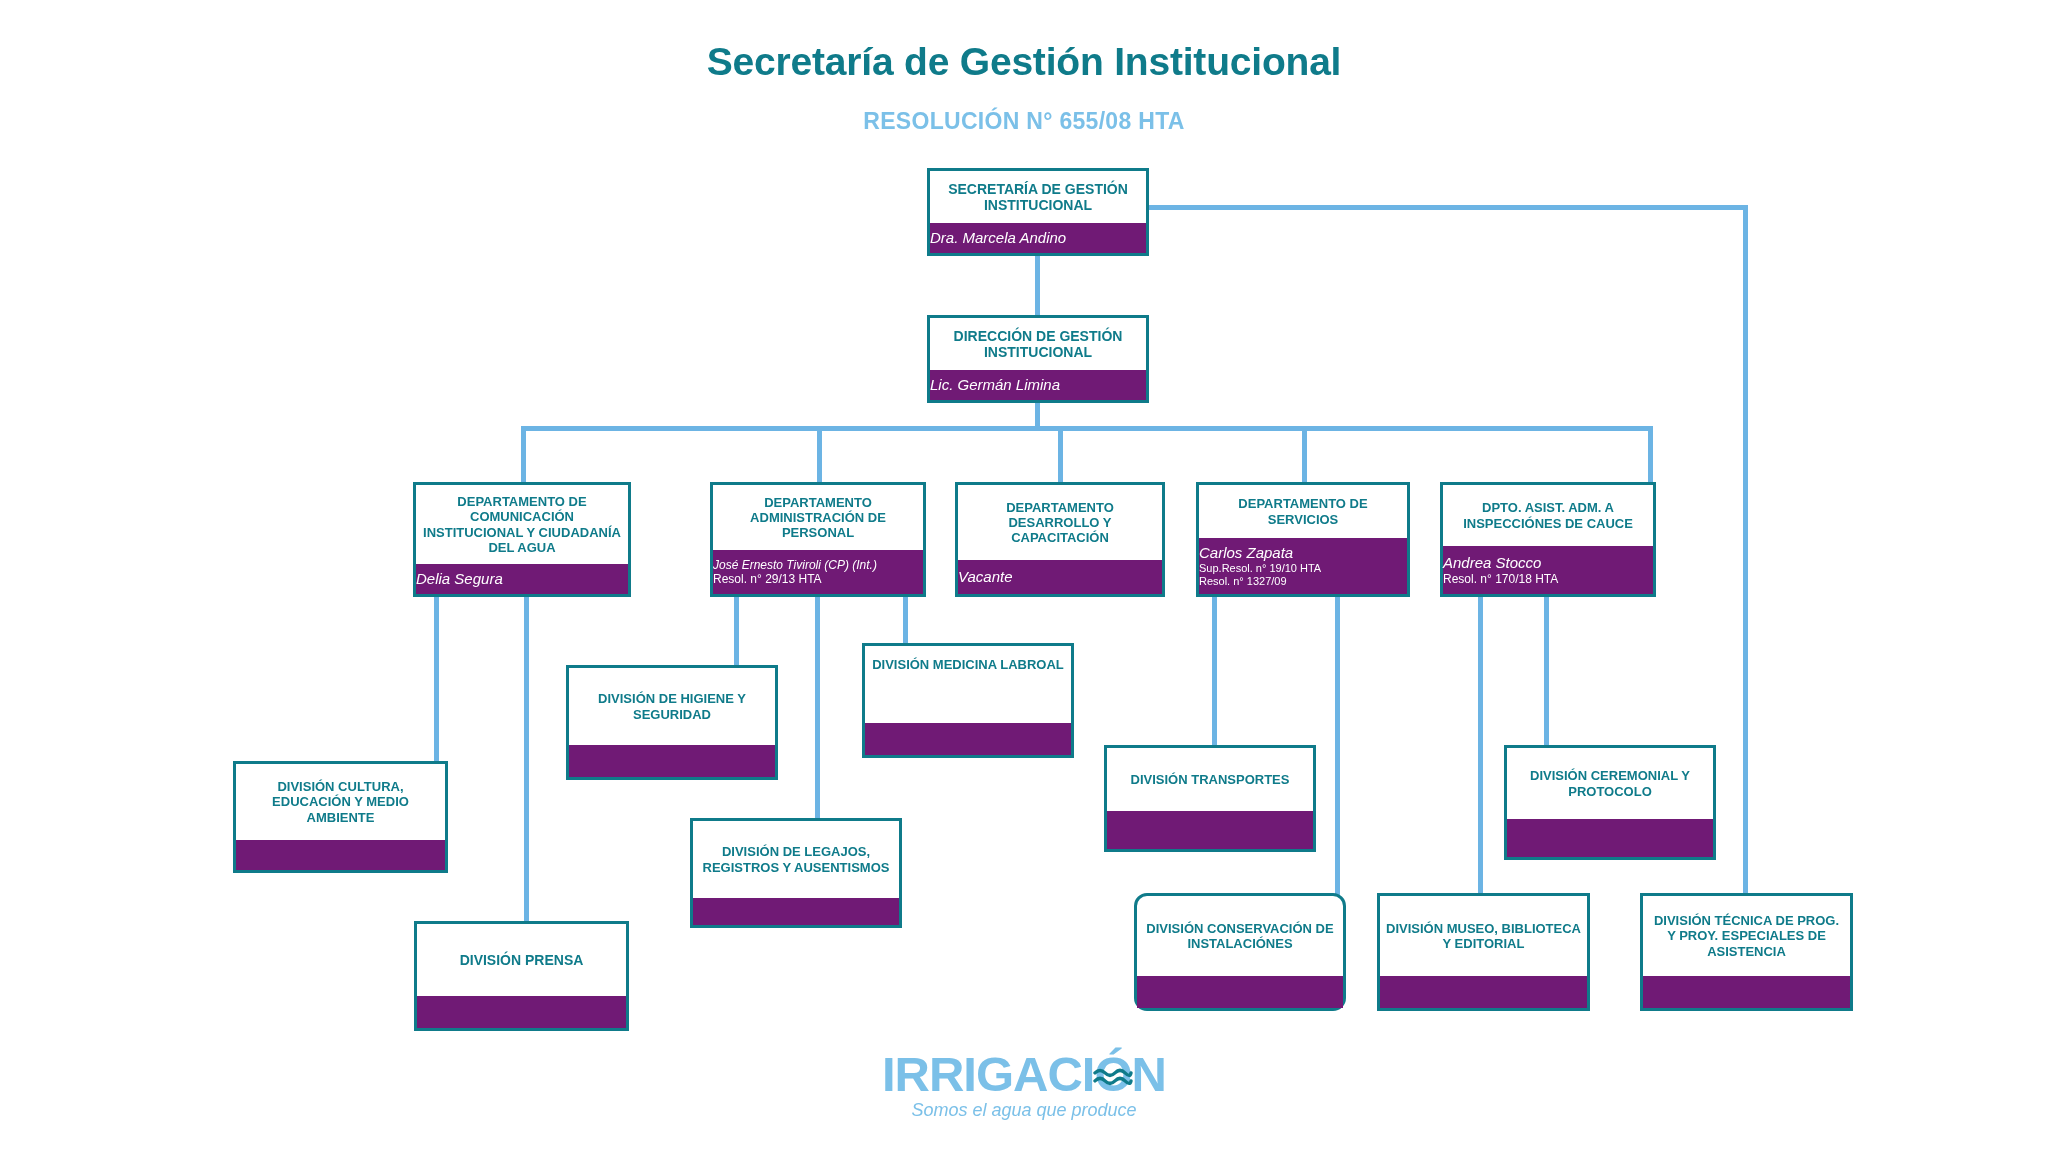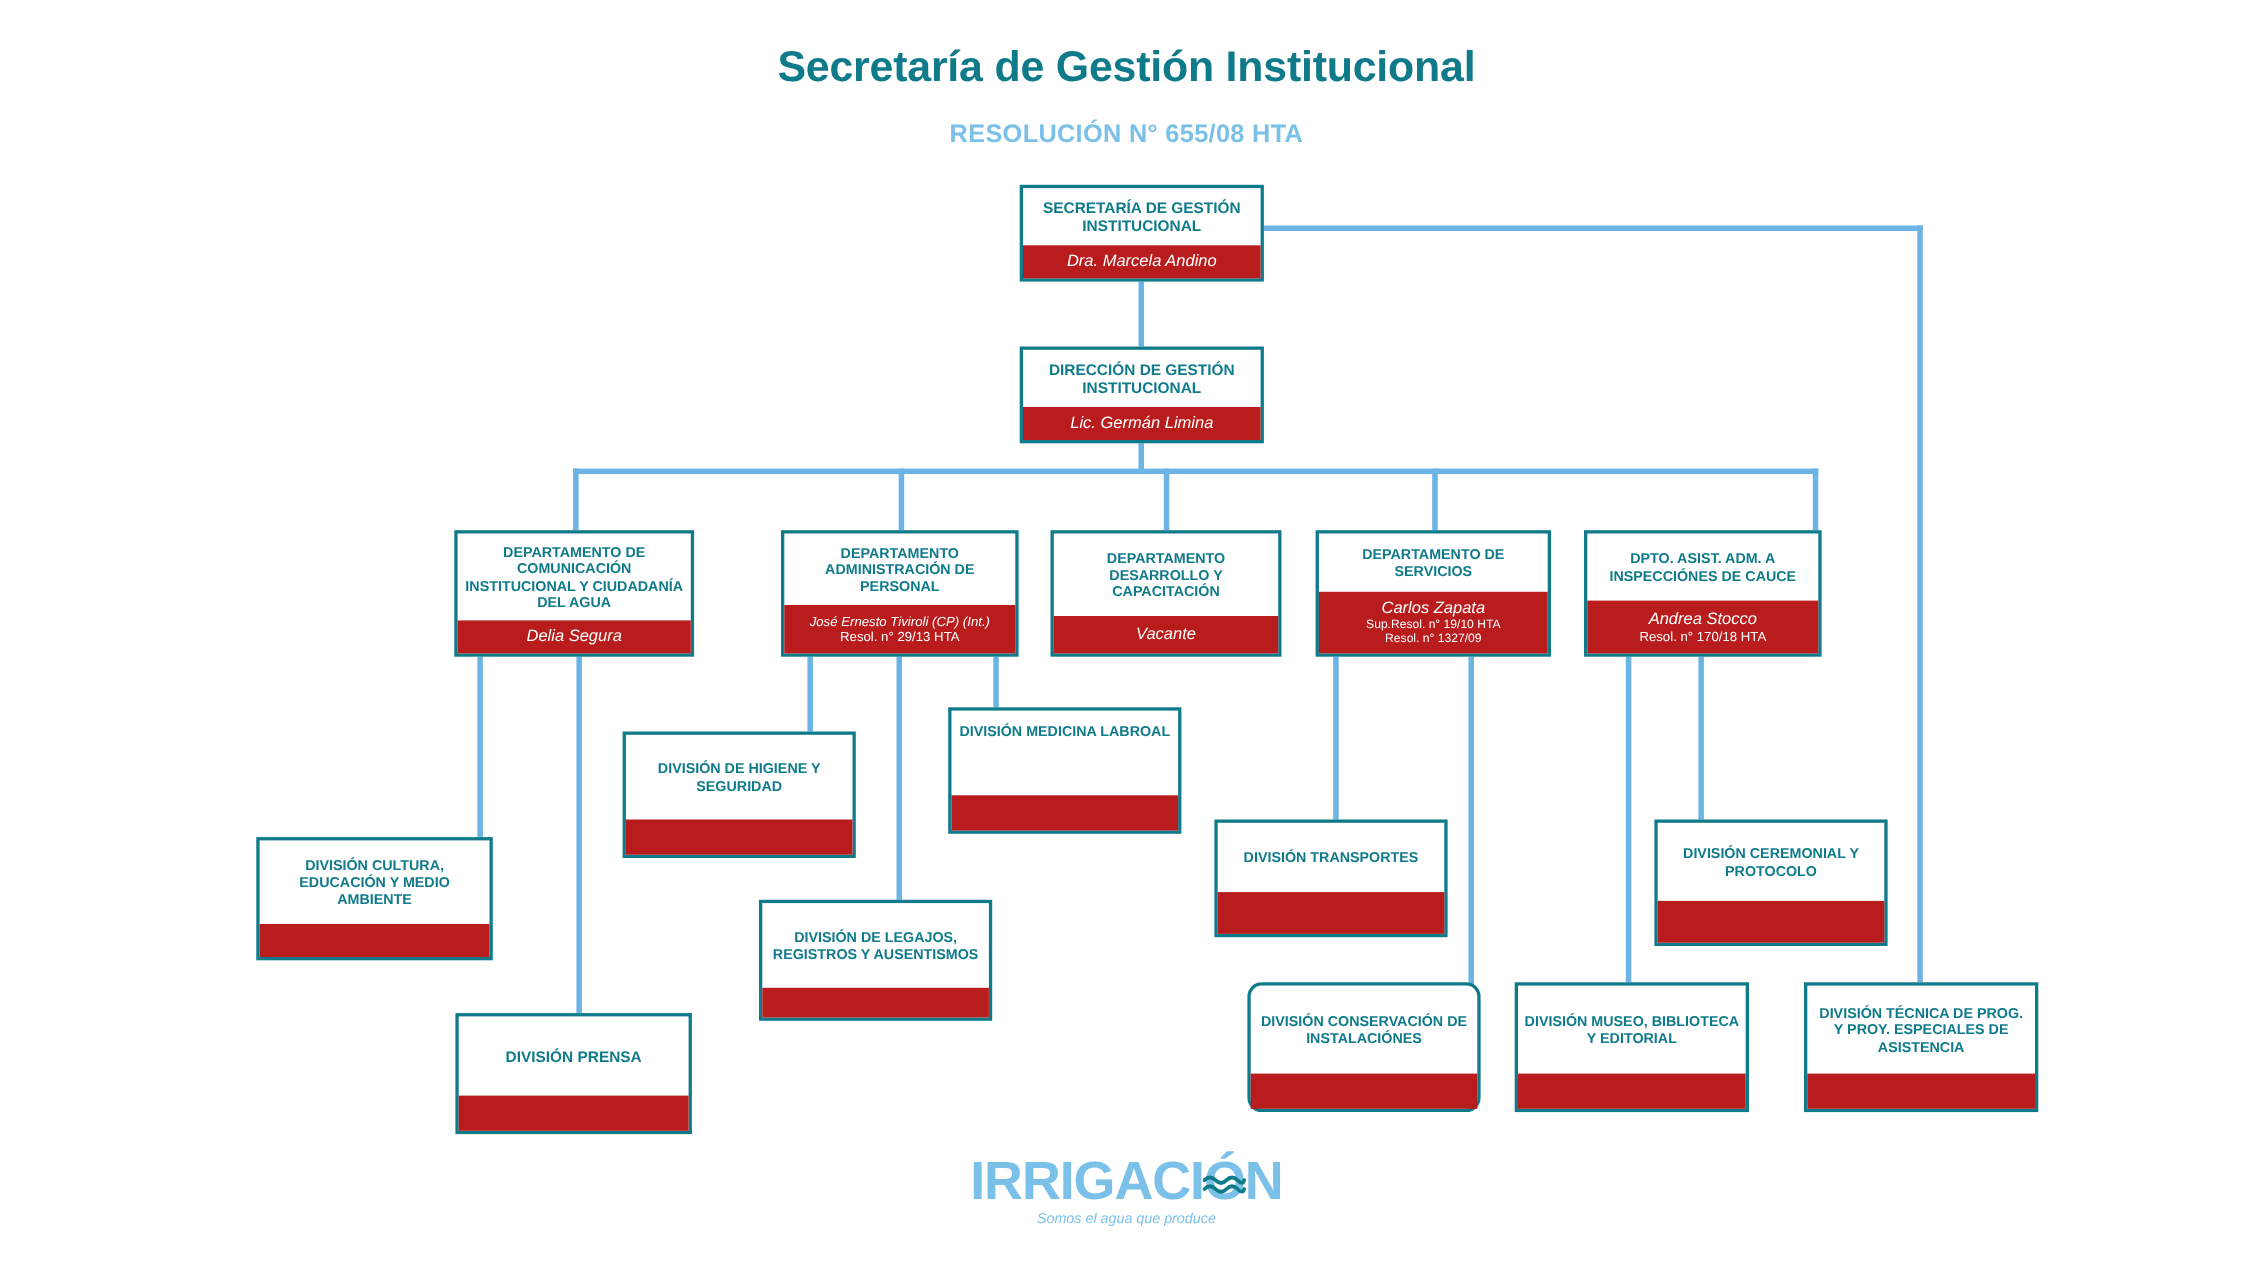"Dra. Marcela Andino" .box .foot { align-items: center -> flex-start; background: #b91c1c -> #701a75 }
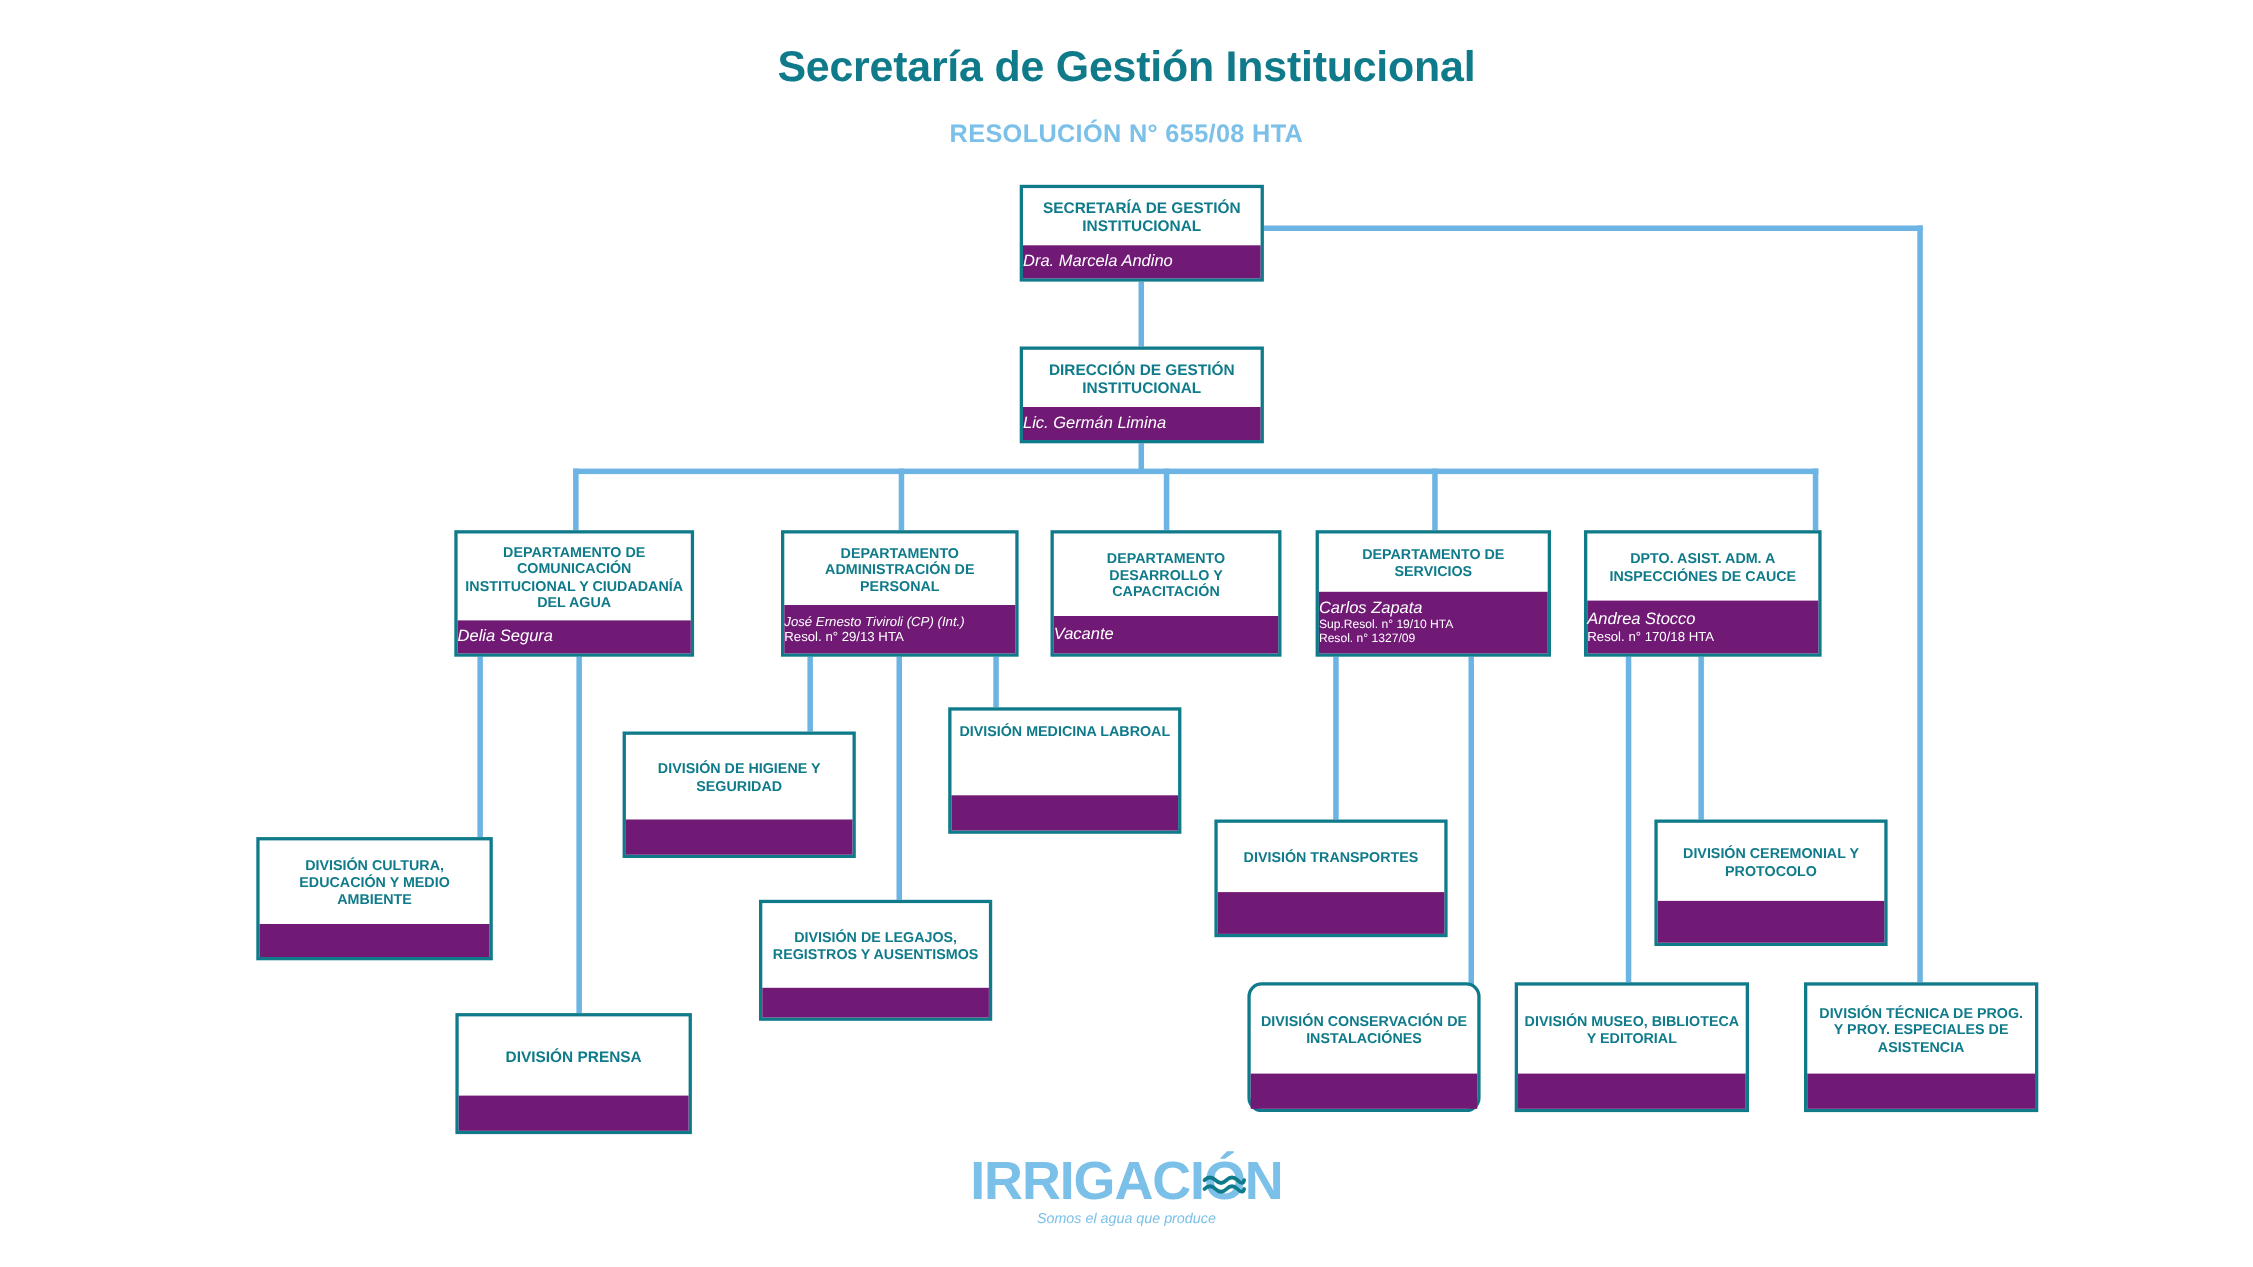"Somos el agua que produce" .logo .tag { font-size: 13px -> 18px }
